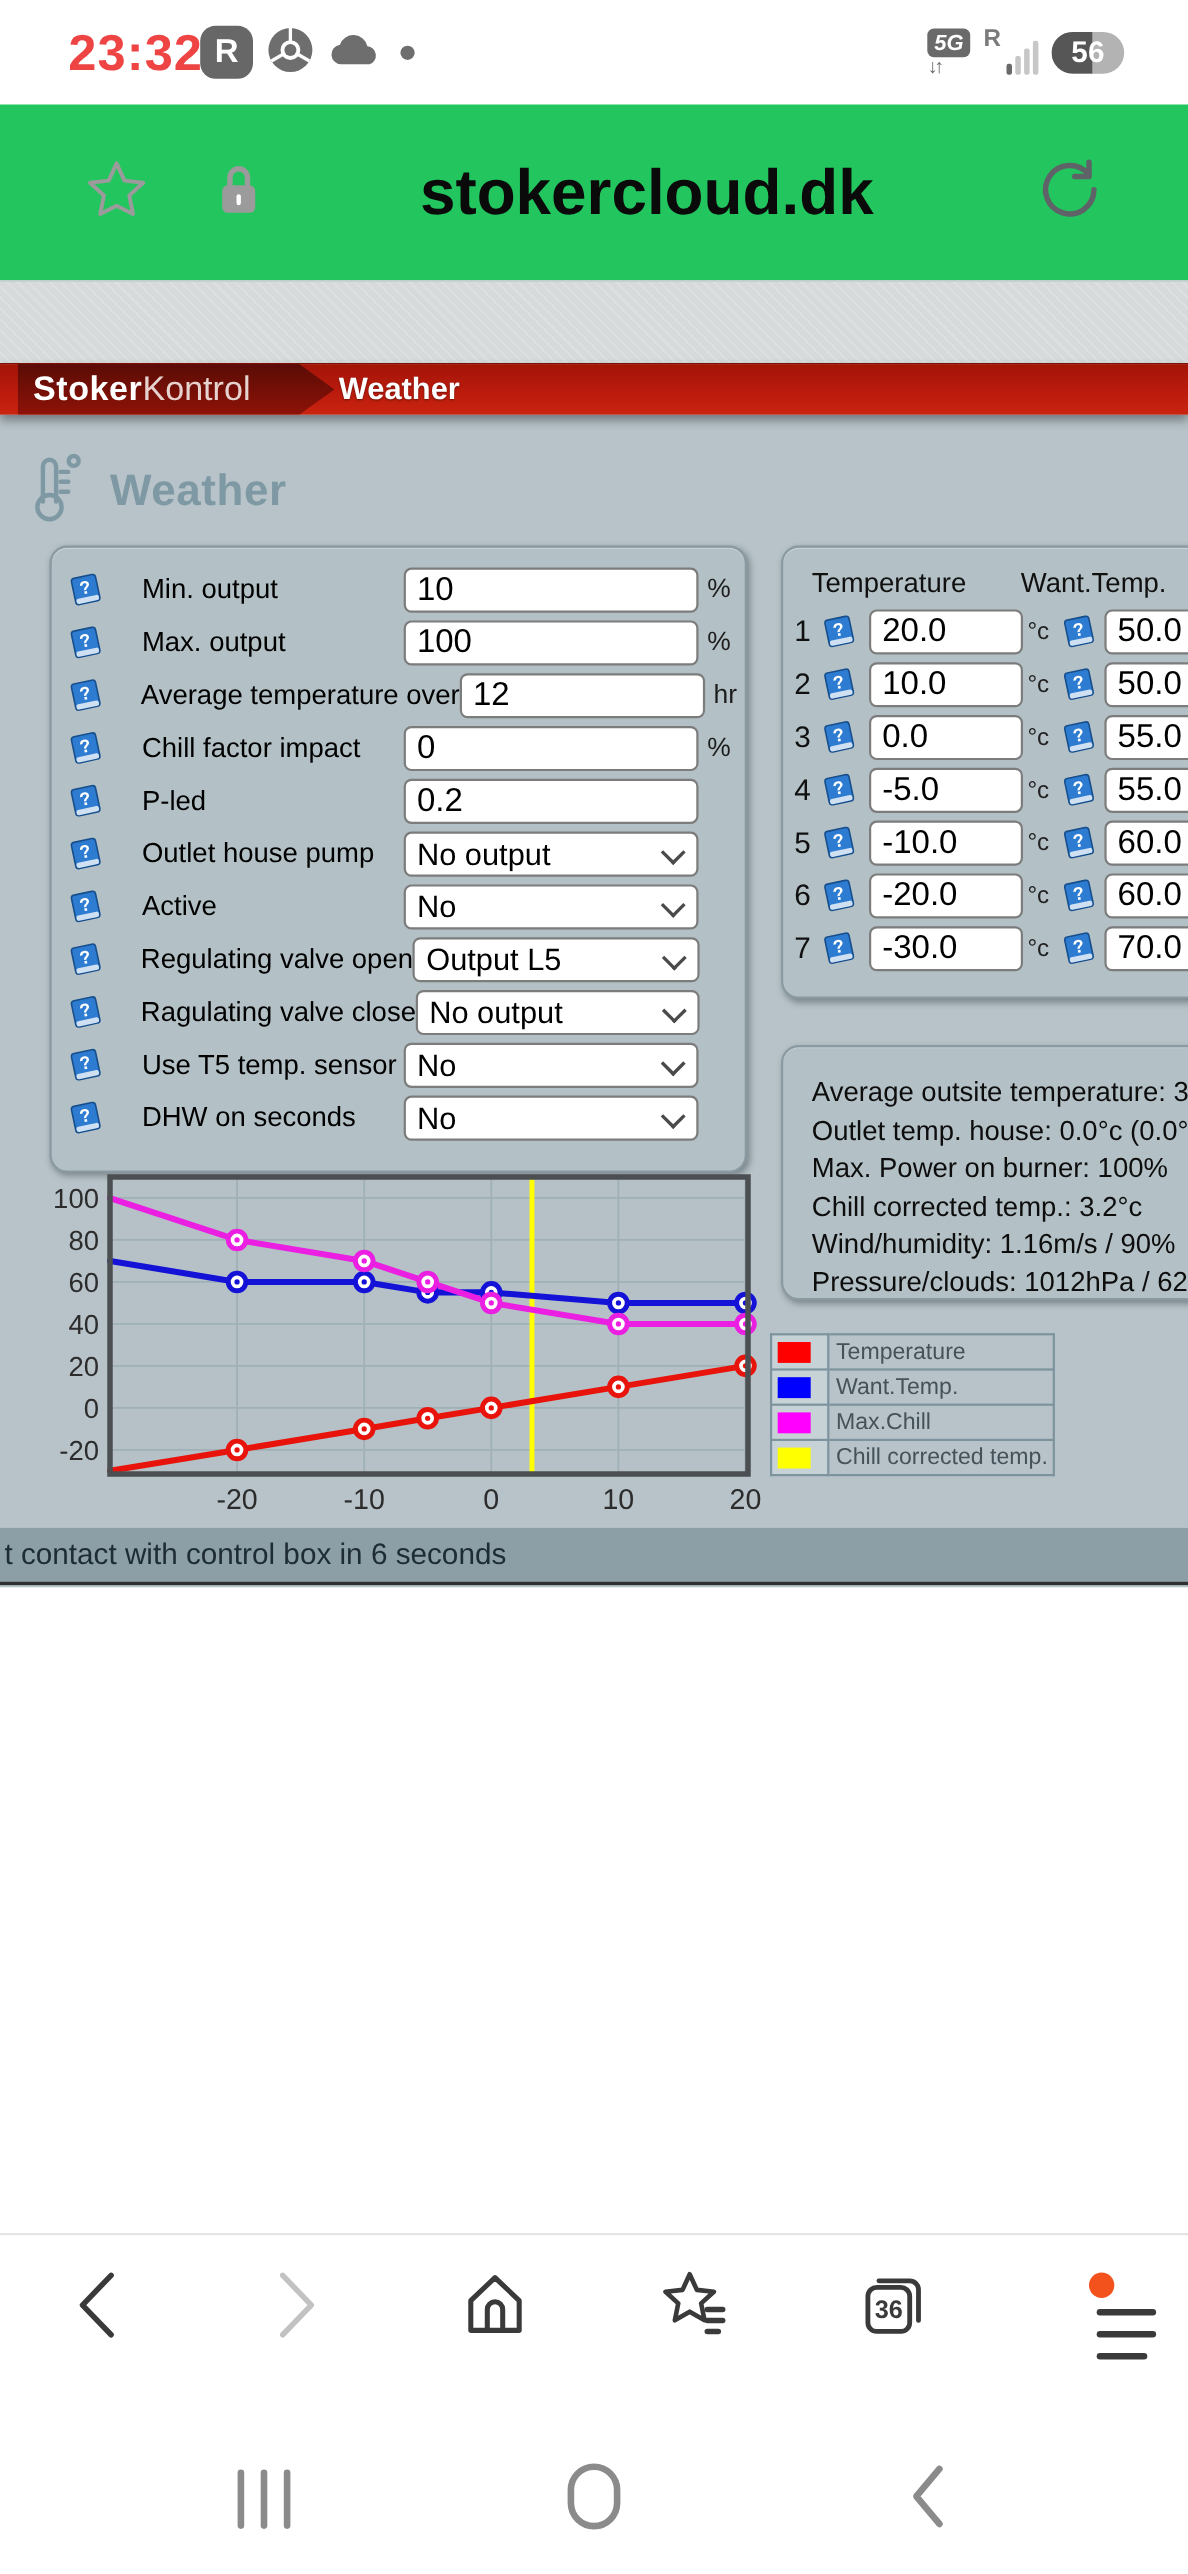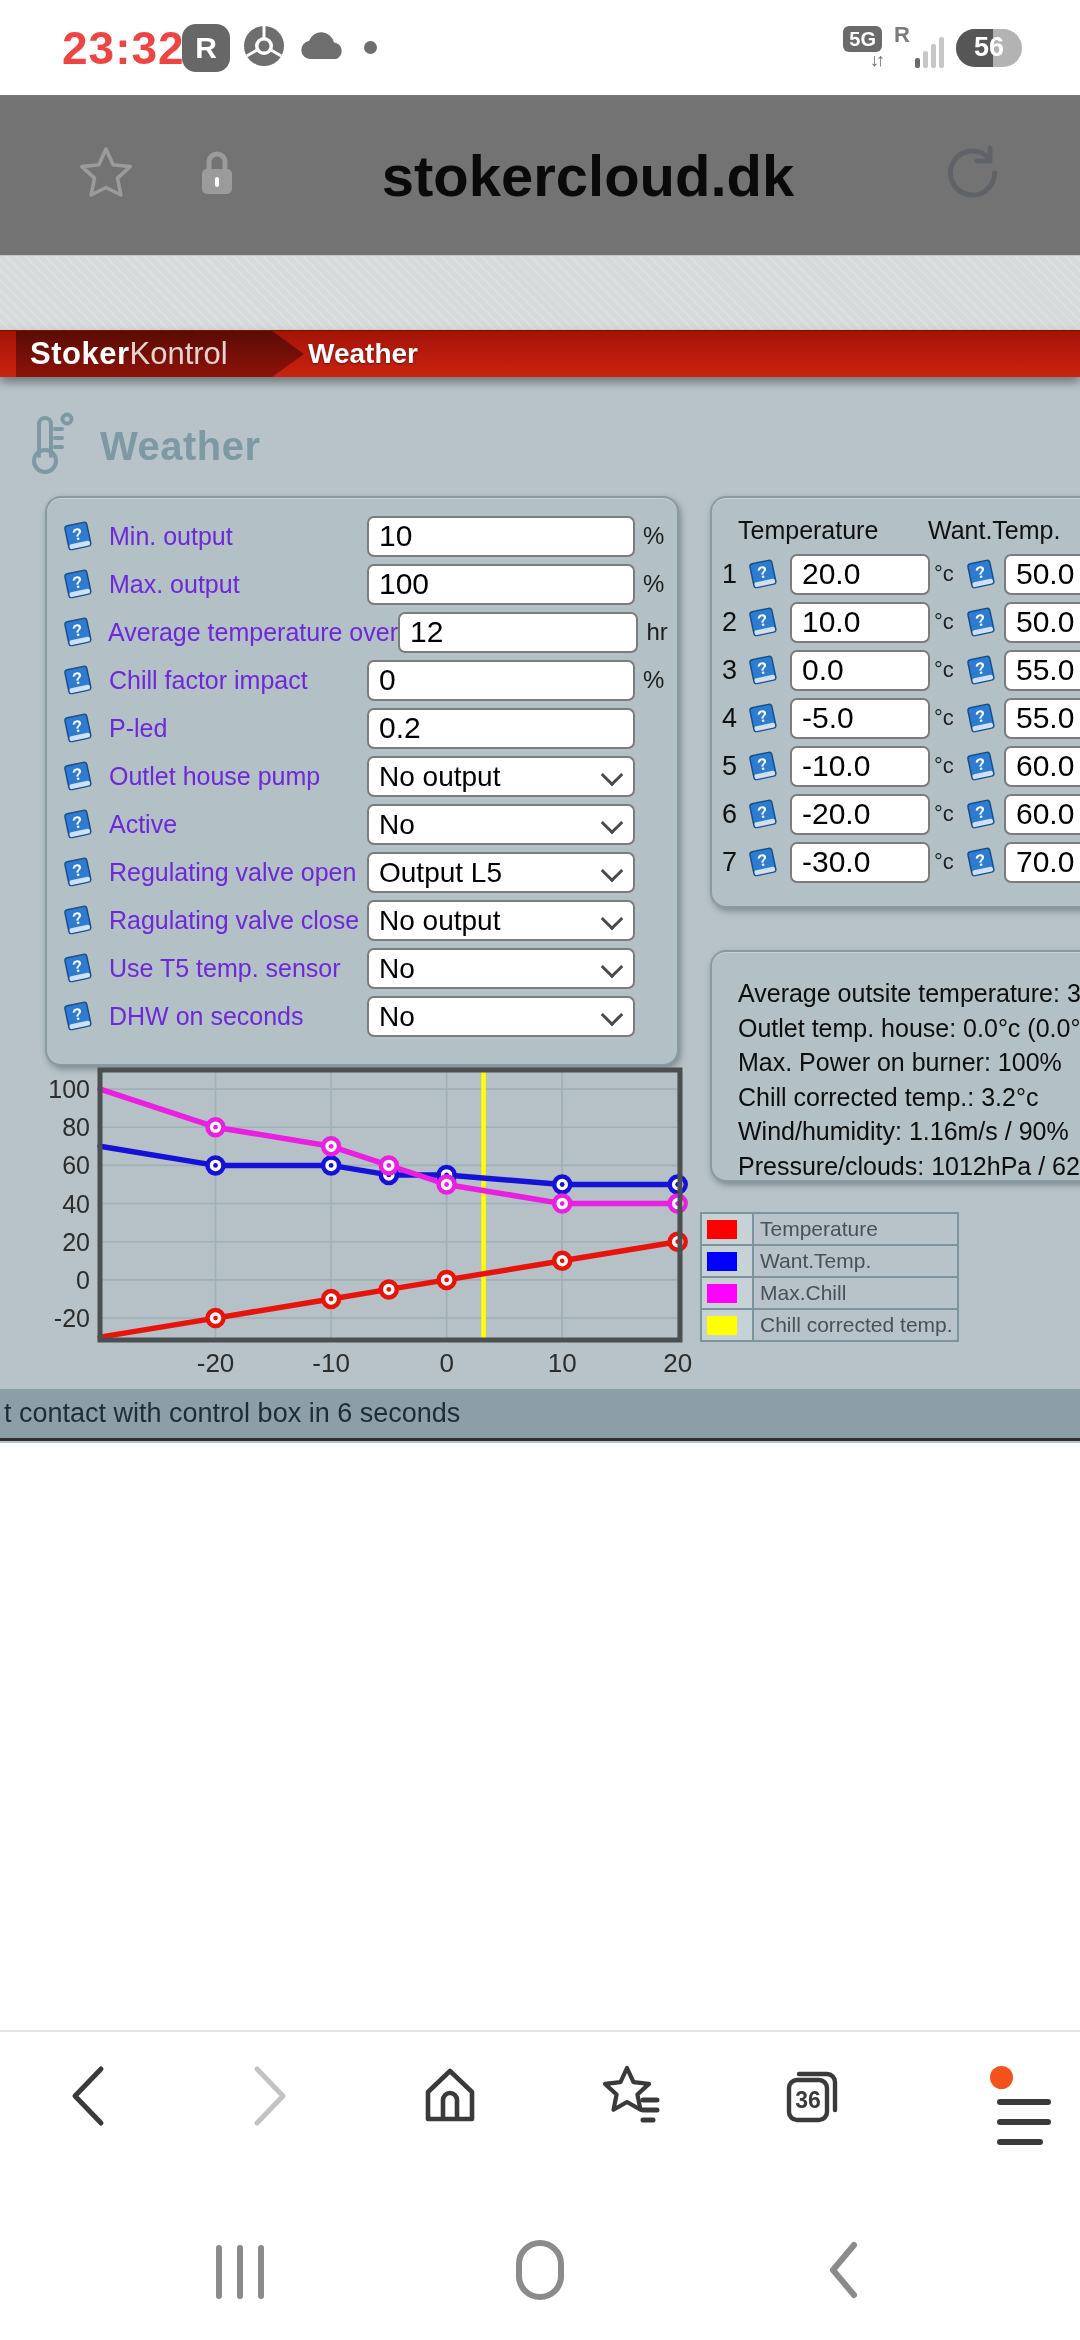"5G" .badge5g { align-items: flex-end -> flex-start; font-style: none -> italic }
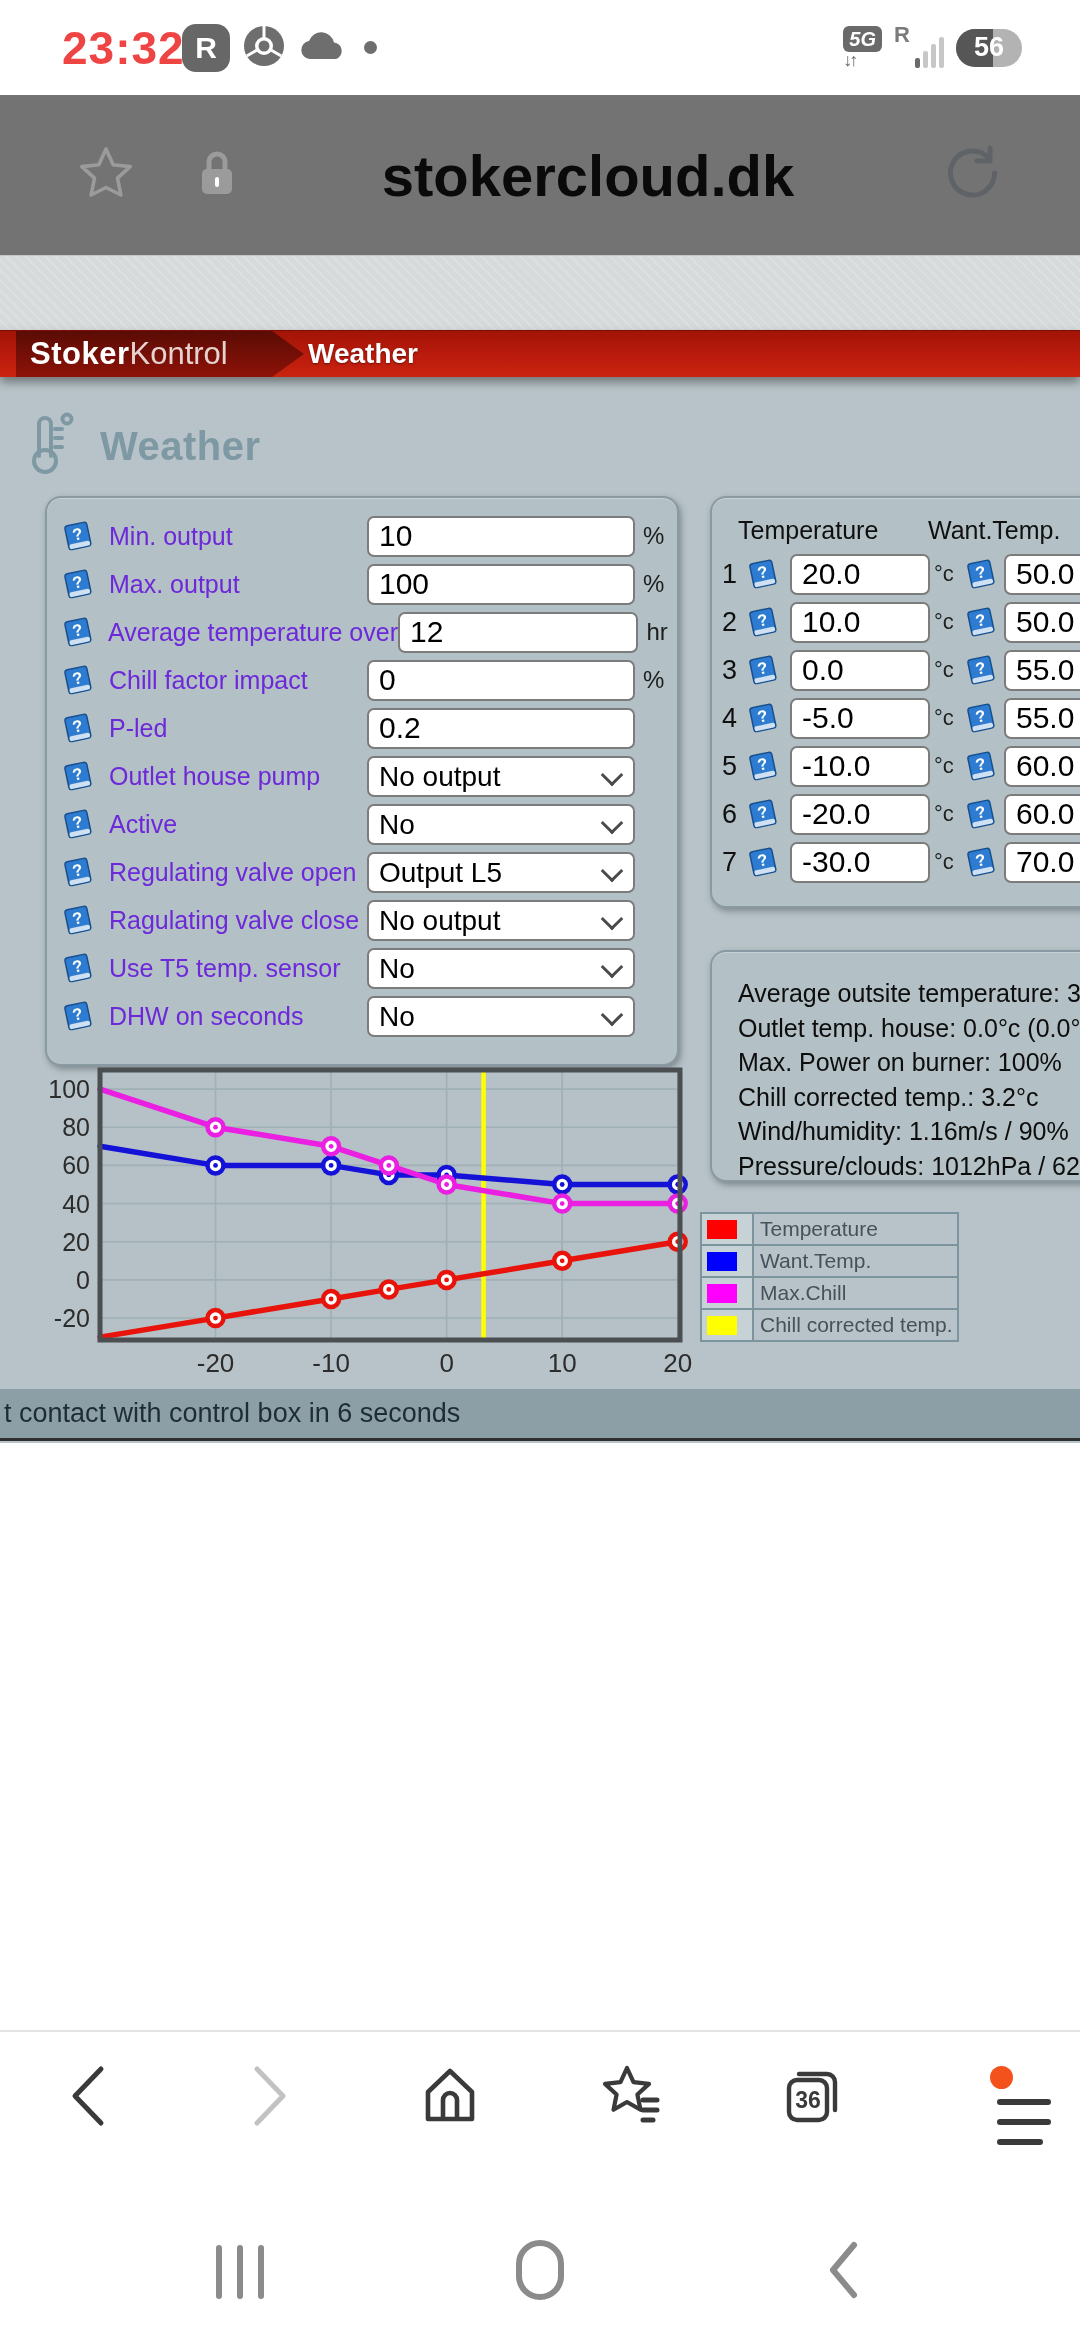"stokercloud.dk" .addressbar { background: #737373 -> #22c55e }
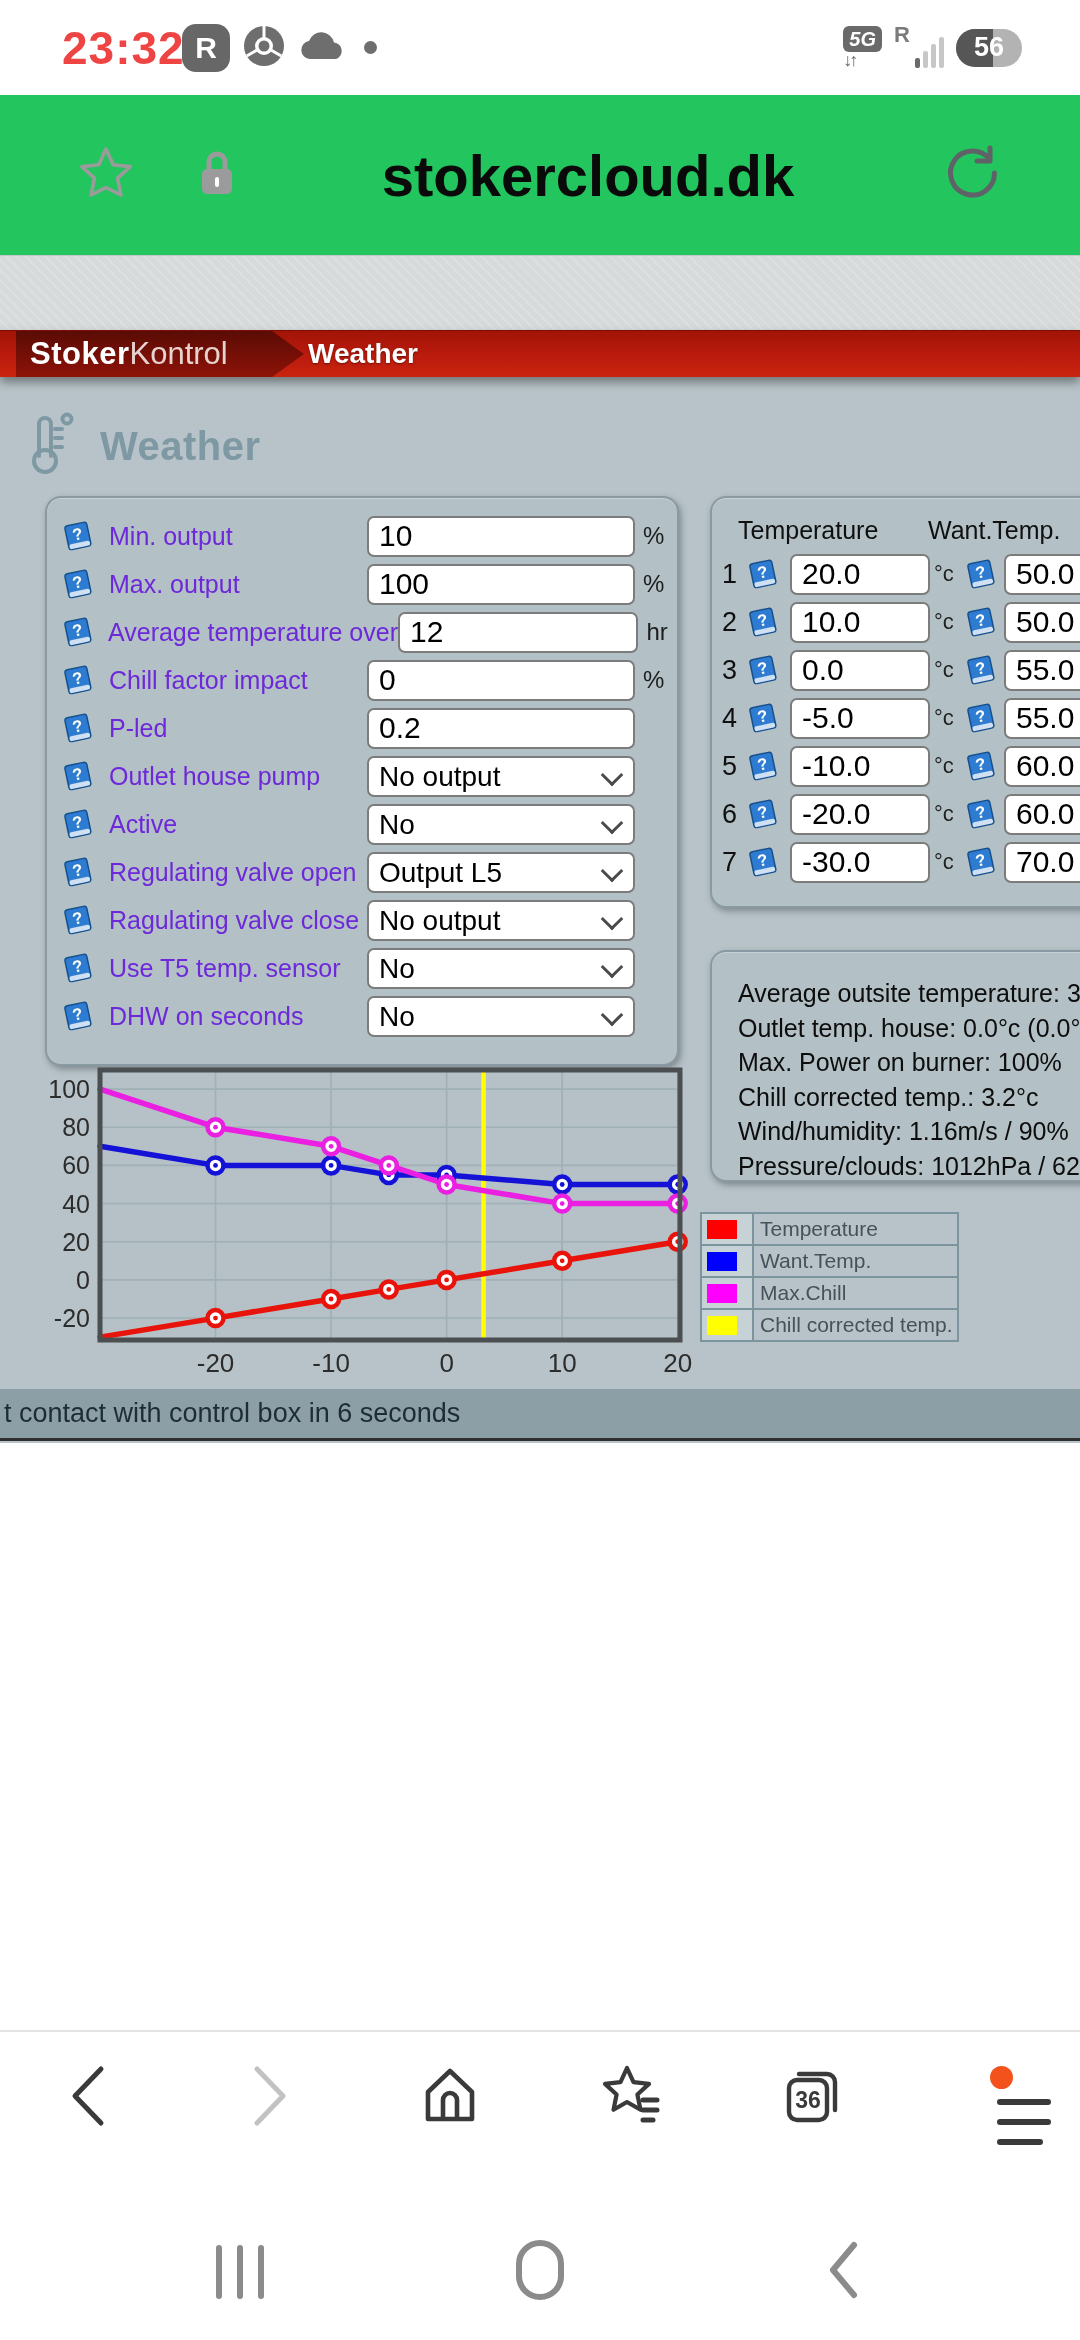"Min. output" .frow .flabel { color: #6d28d9 -> #000000; margin-left: none -> 20px }
